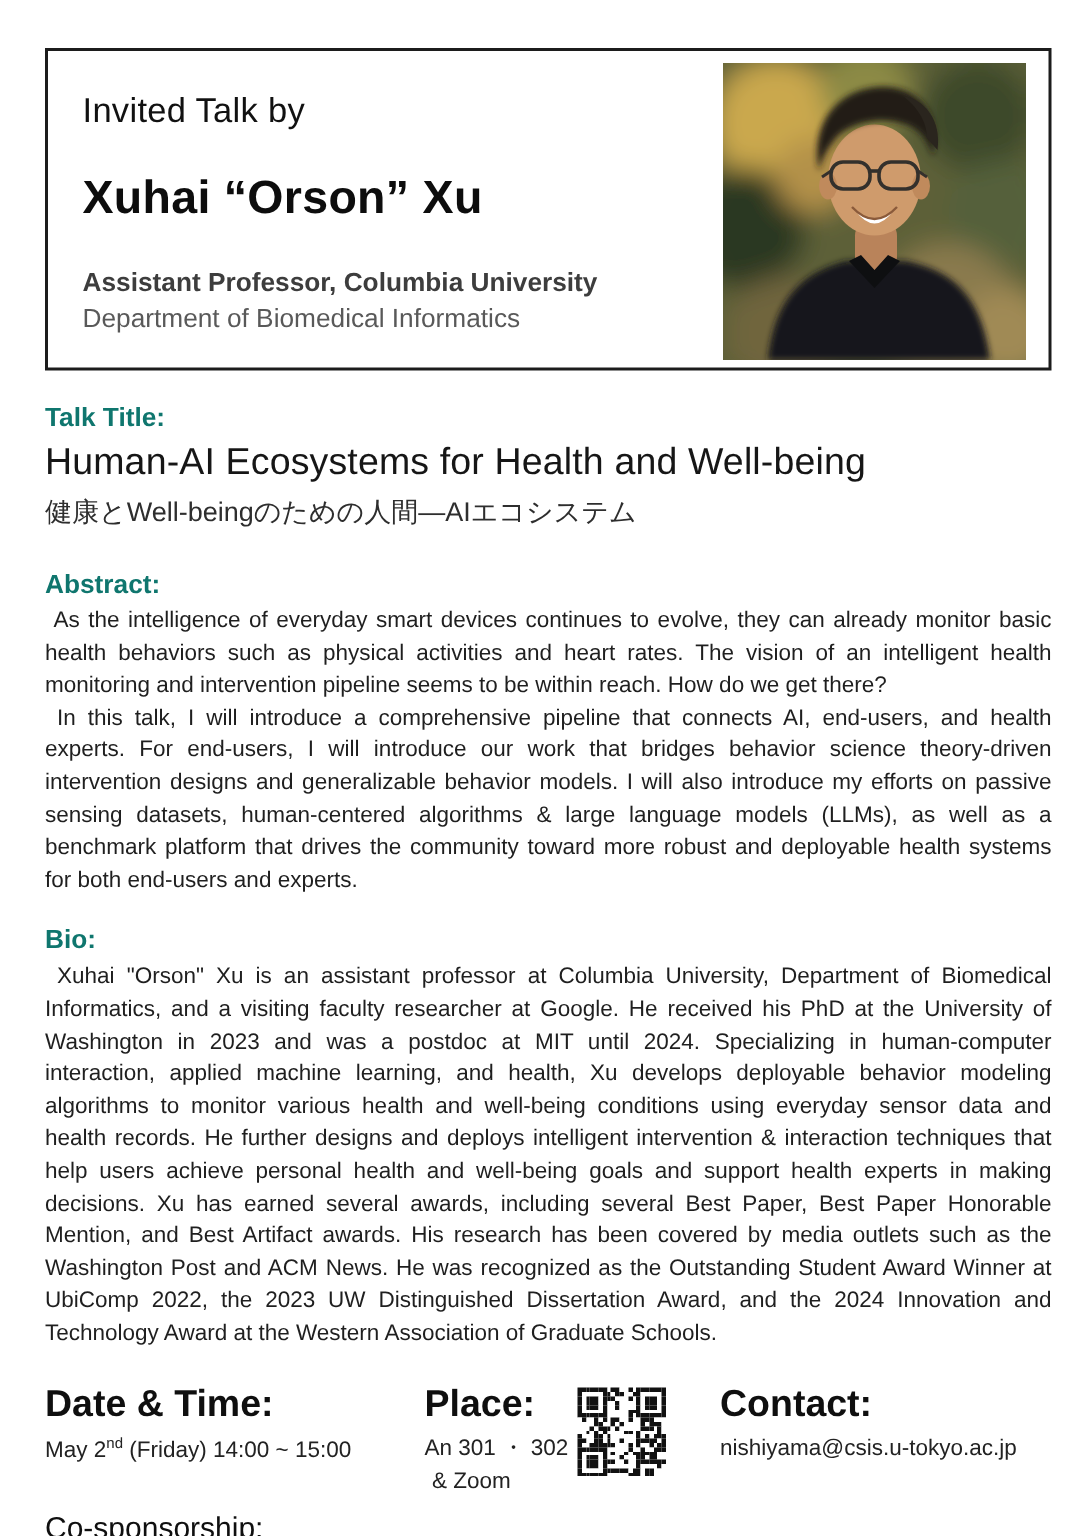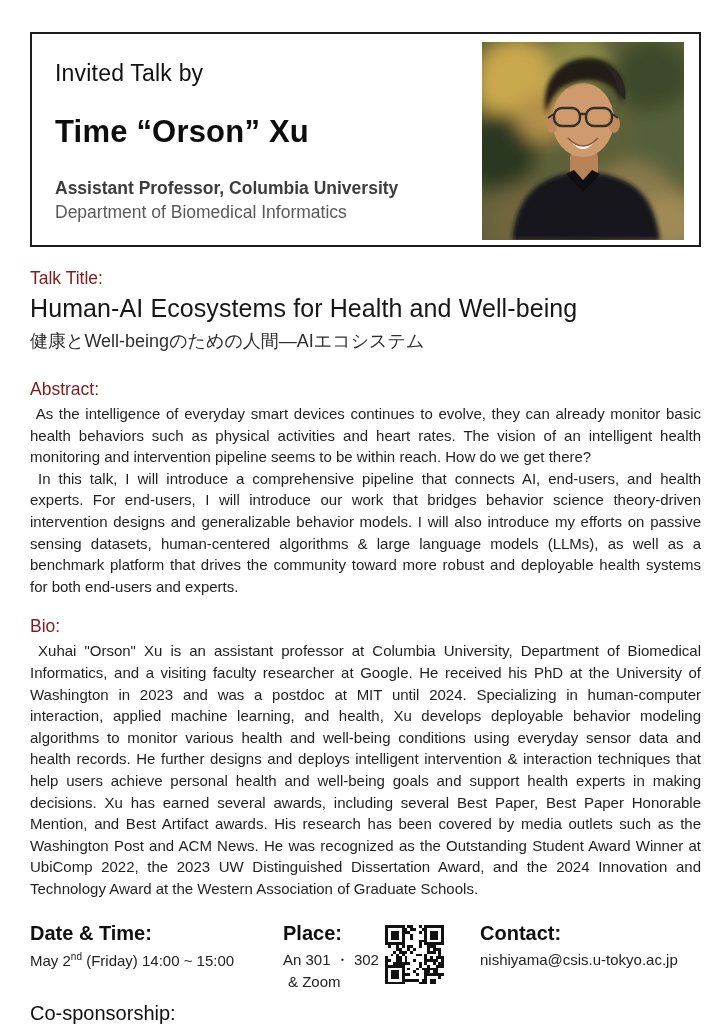"Time “Orson” Xu" div.speaker-name { text: Time -> Xuhai }
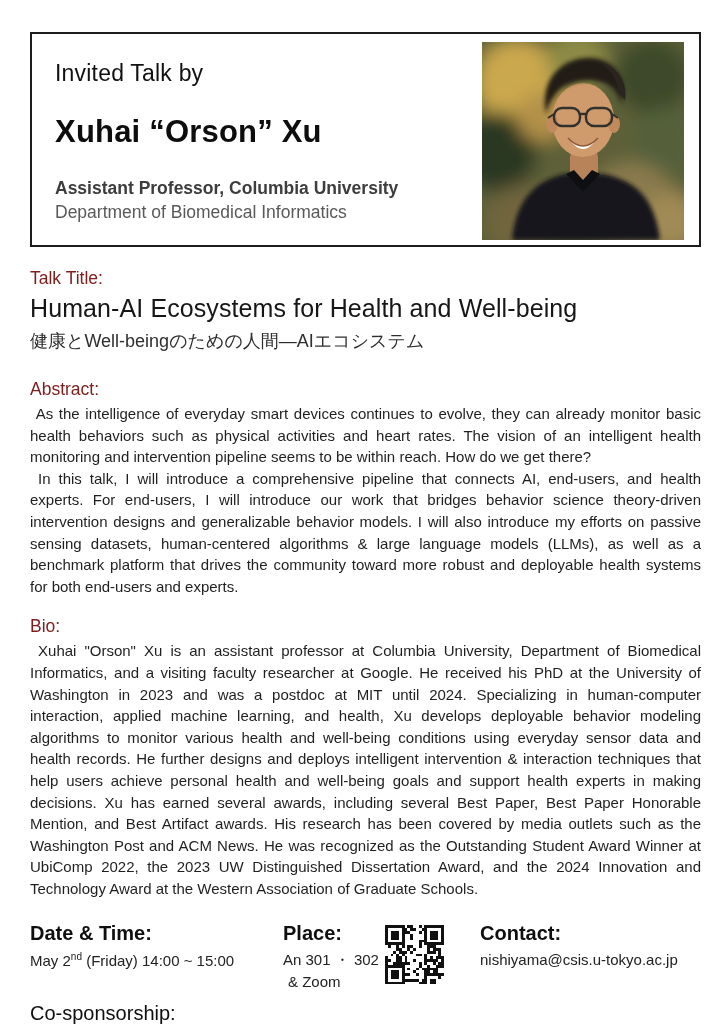"Talk Title:" .sec-label { color: #7f1d1d -> #0f766e; font-weight: normal -> bold }
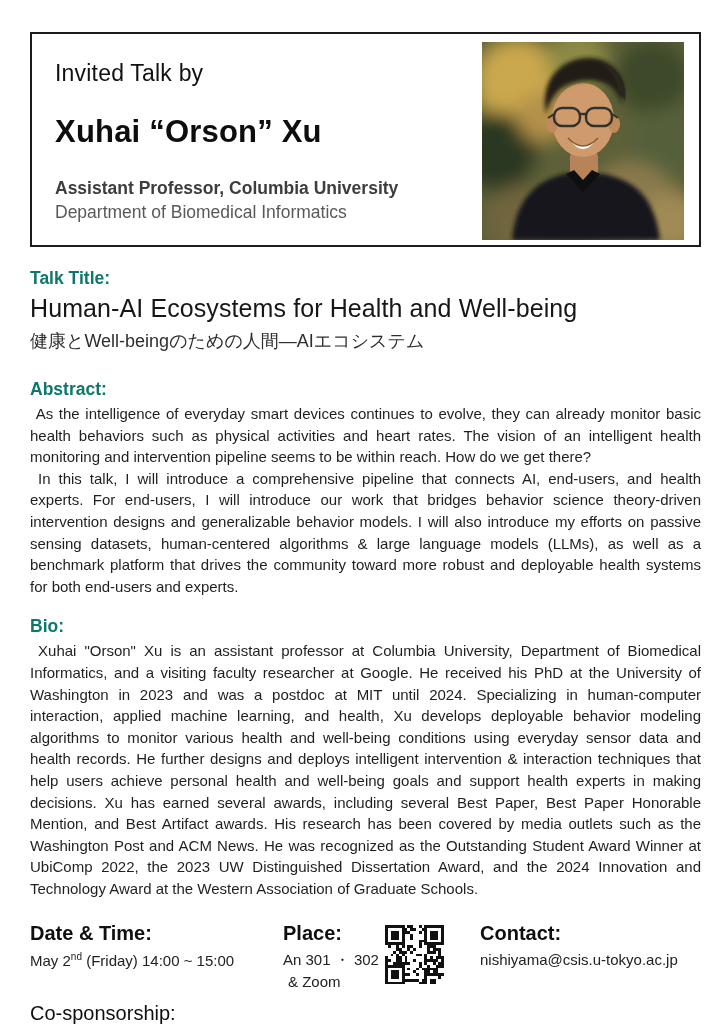"Date & Time:" .detail-label { font-size: 20px -> 25px }
